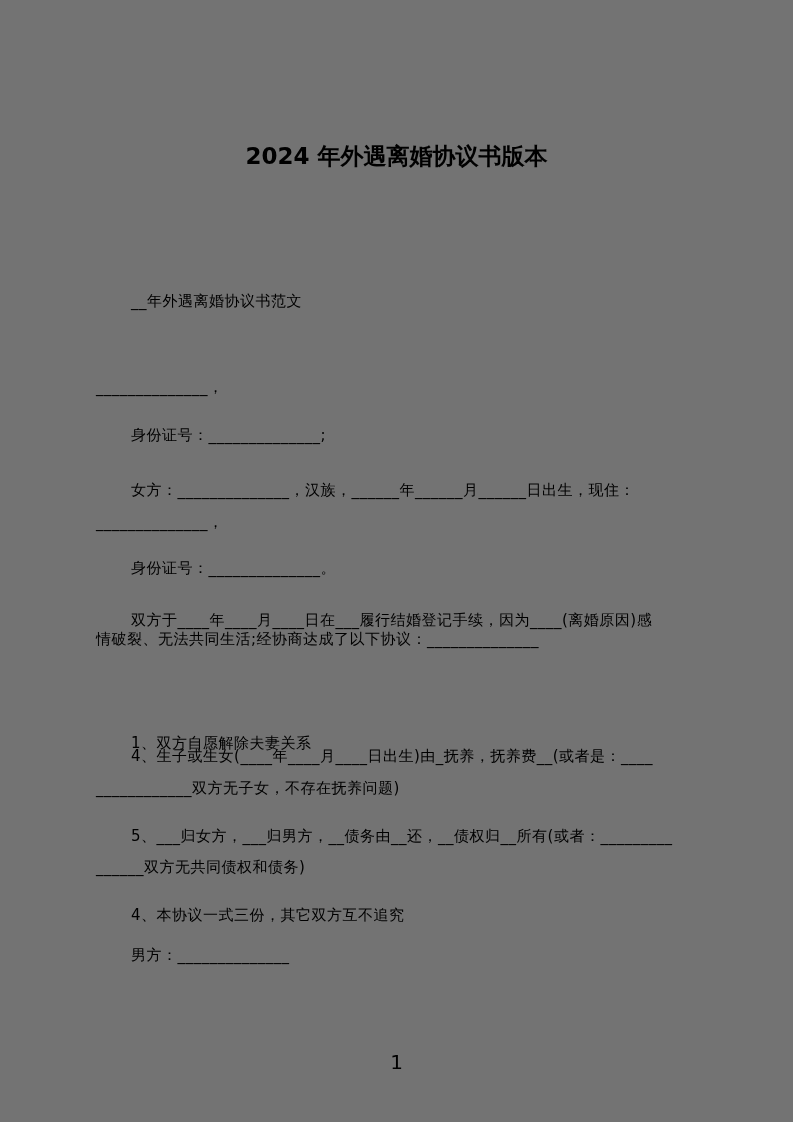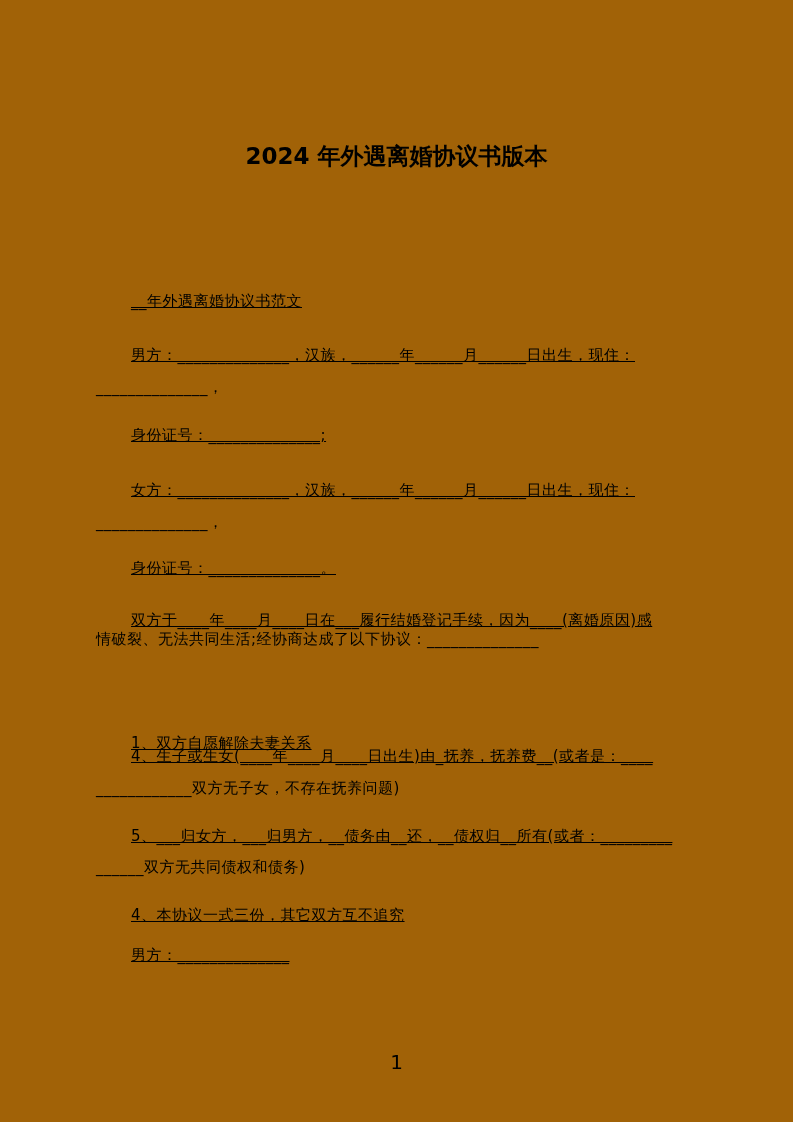"2024 年外遇离婚协议书版本" .page { background: #a16207 -> #737373 }
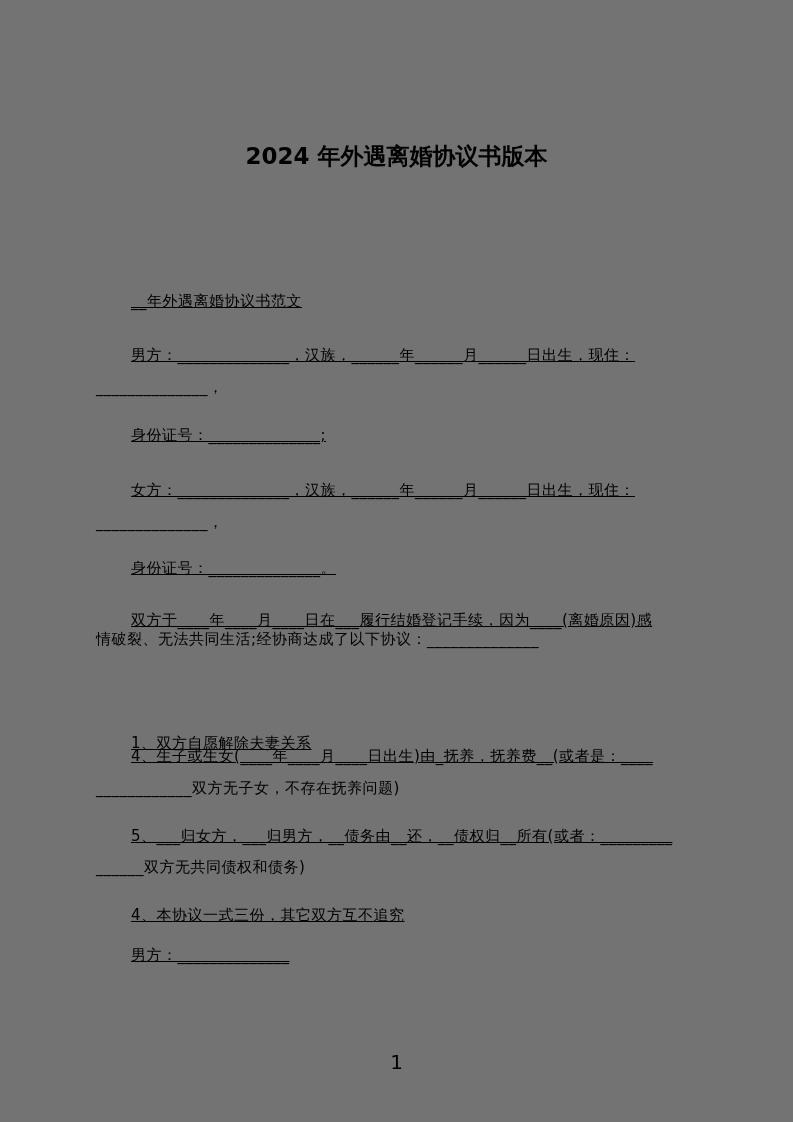"__年外遇离婚协议书范文" .indent { text-decoration: underline -> none }
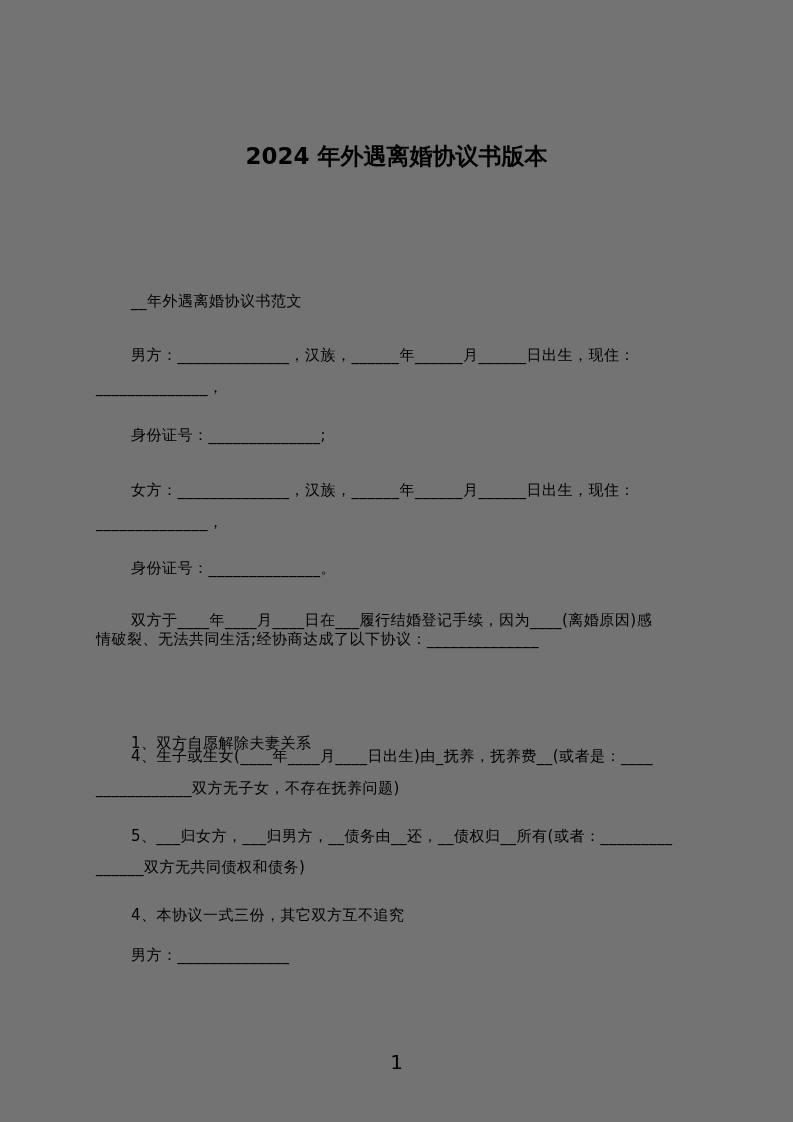"男方：______________，汉族，______年______月_____" div.line { html: <div>男方：______________，汉族，______年______月______日出生，现住：</div> -> none }
